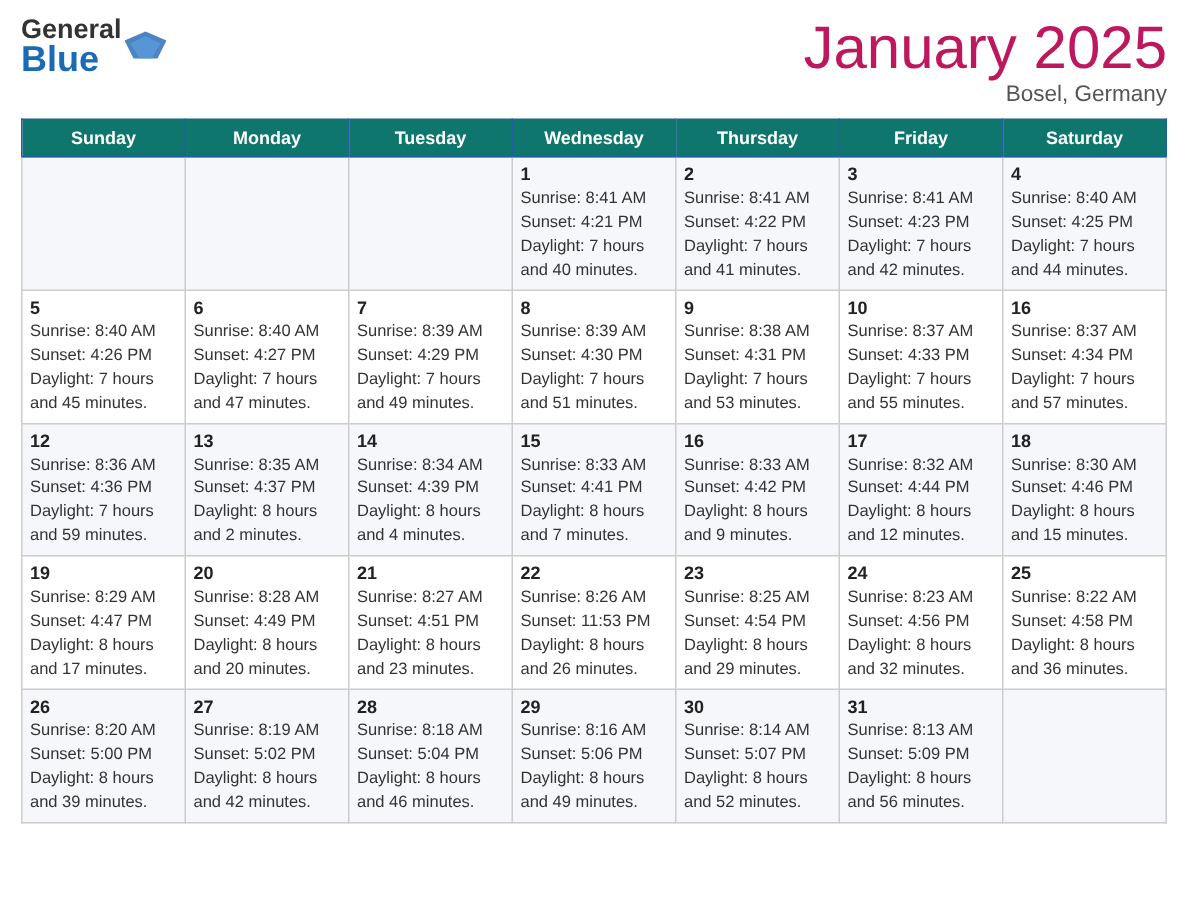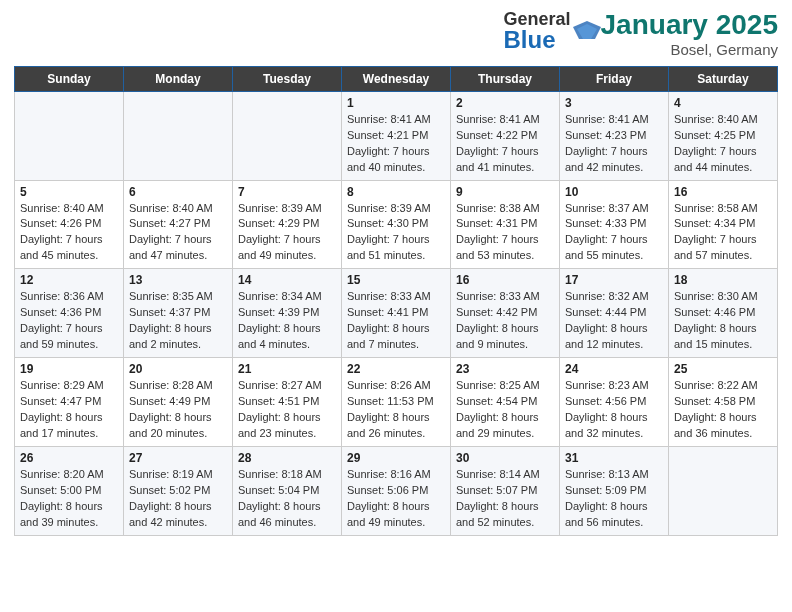"General" .header { justify-content: flex-end -> space-between }
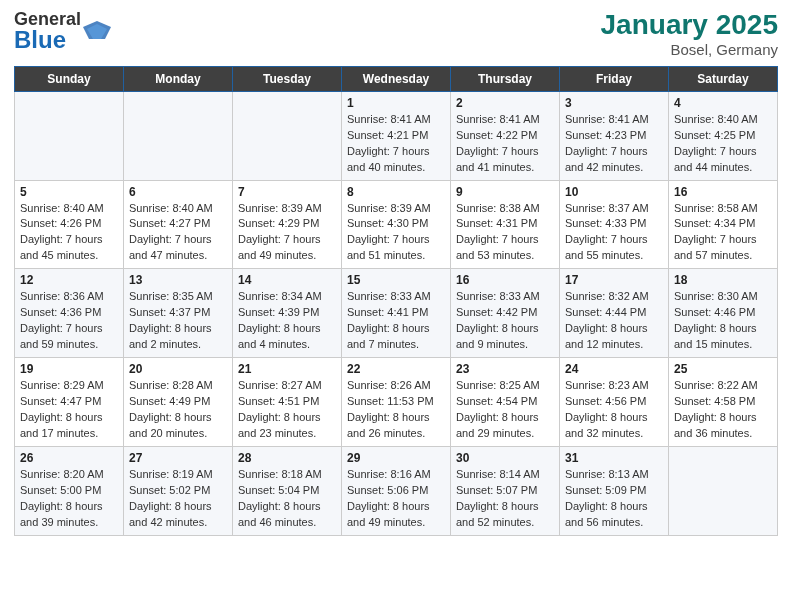"January 2025" .cal-title { color: #0f766e -> #be185d; font-size: 28px -> 40px; font-weight: bold -> normal }
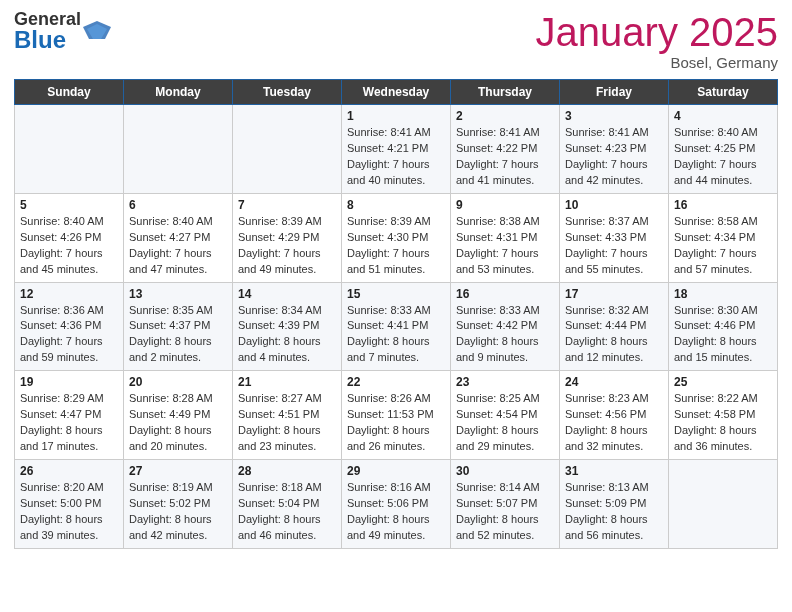"Sunday" thead tr th { background: #404040 -> #0f766e }
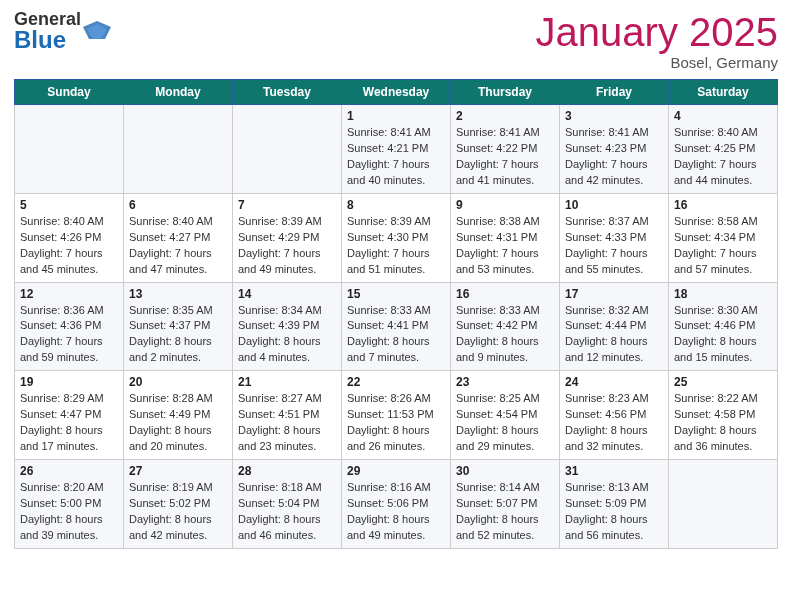"Sunrise: 8:58 AM Sunset: 4:34" div.day-info { text: 8:58 -> 8:37 }
